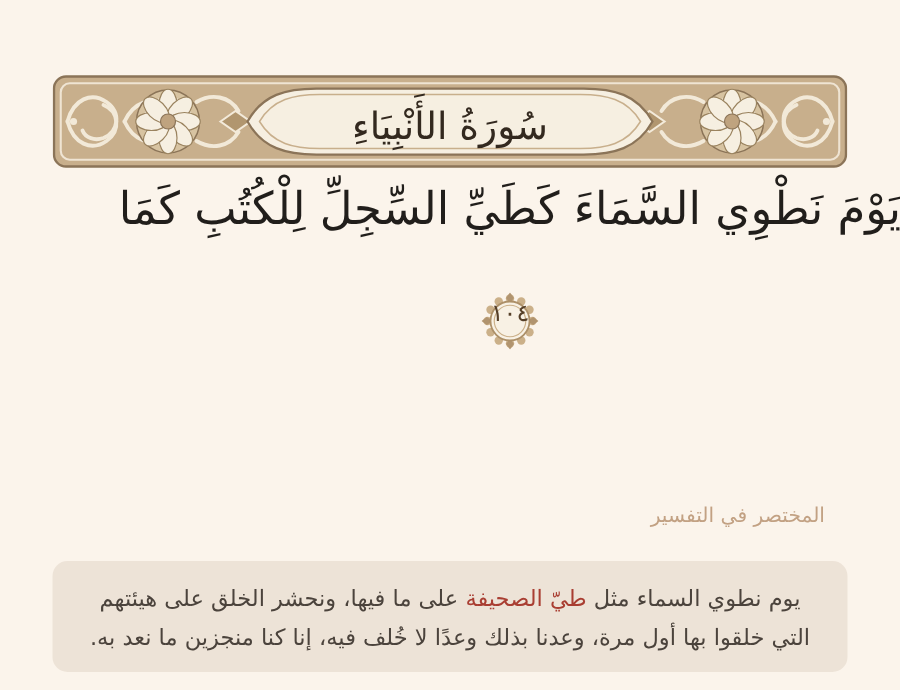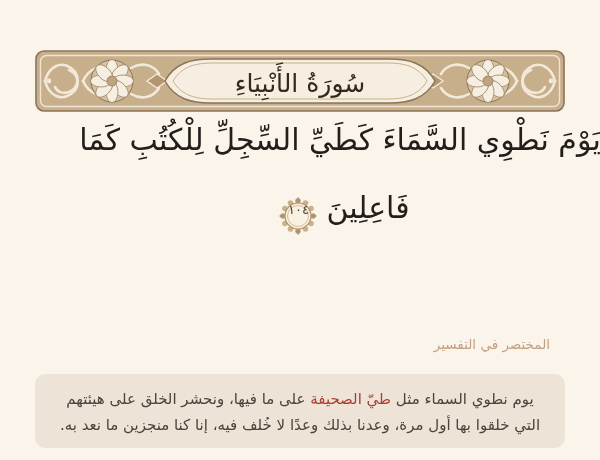"١٠٤" .ayah-num { font-size: 13px -> 16px }
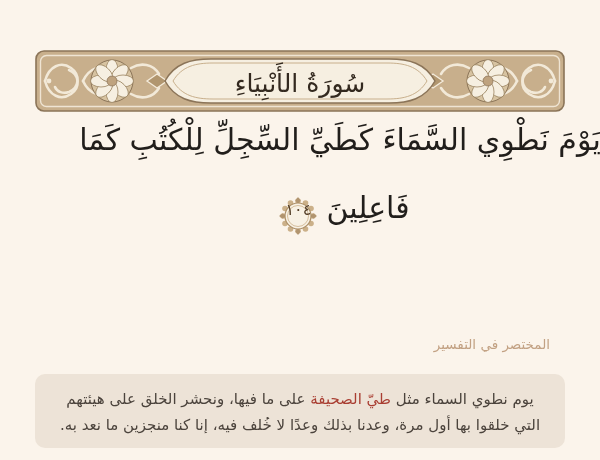"فَاعِلِينَ" span { html: <span>فَاعِلِينَ</span> -> none }
